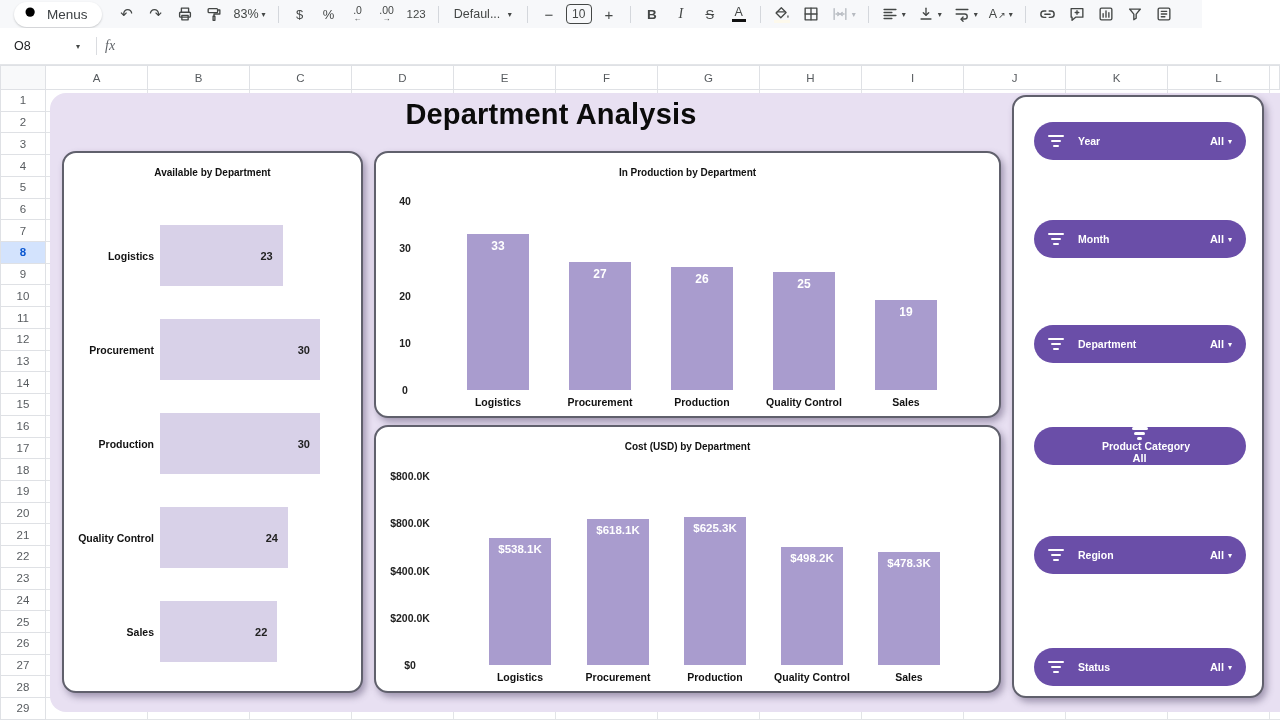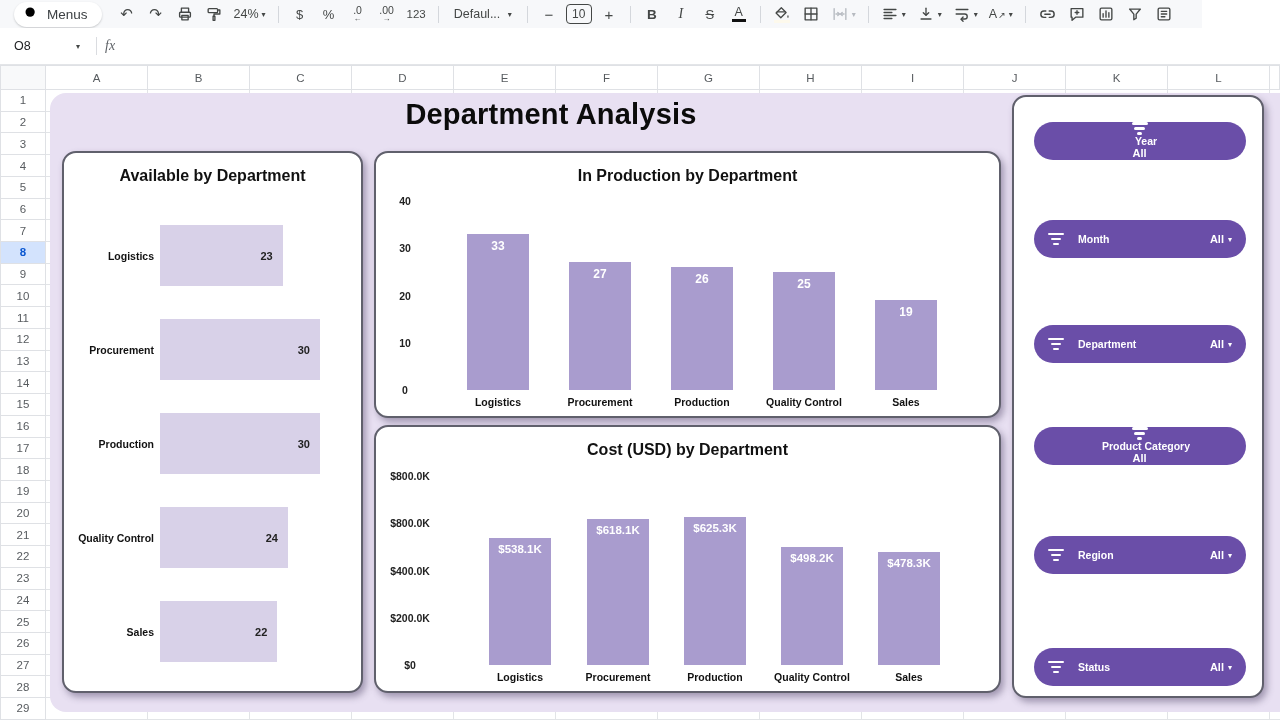"24%" span { text: 24% -> 83% }
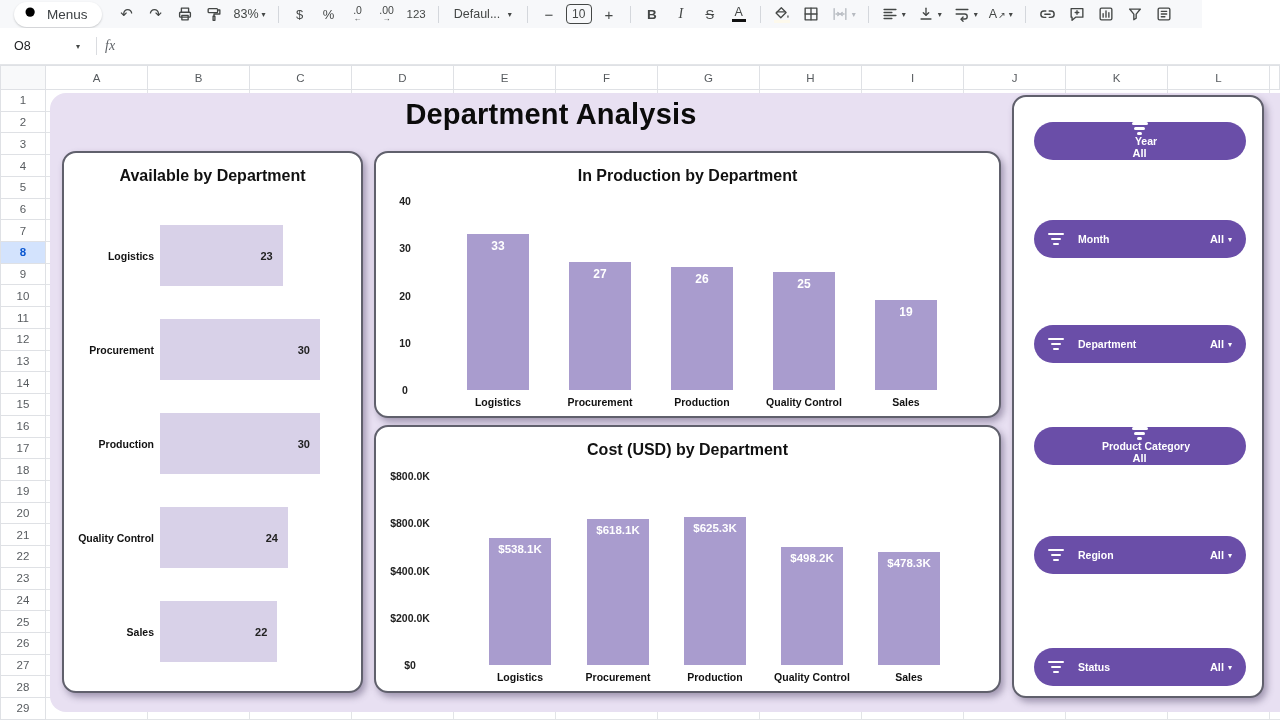"Year" div.pill { flex-direction: column -> none }
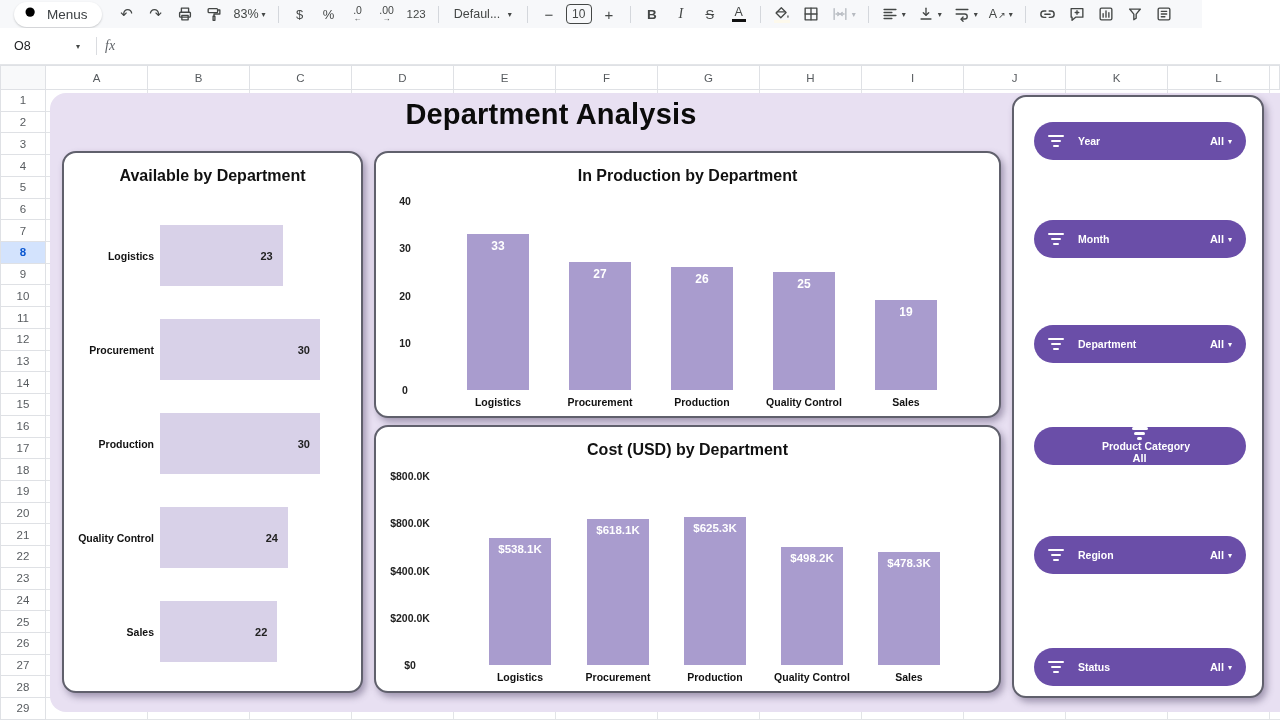"Available by Department" .card-title { font-size: 16px -> 10px }
